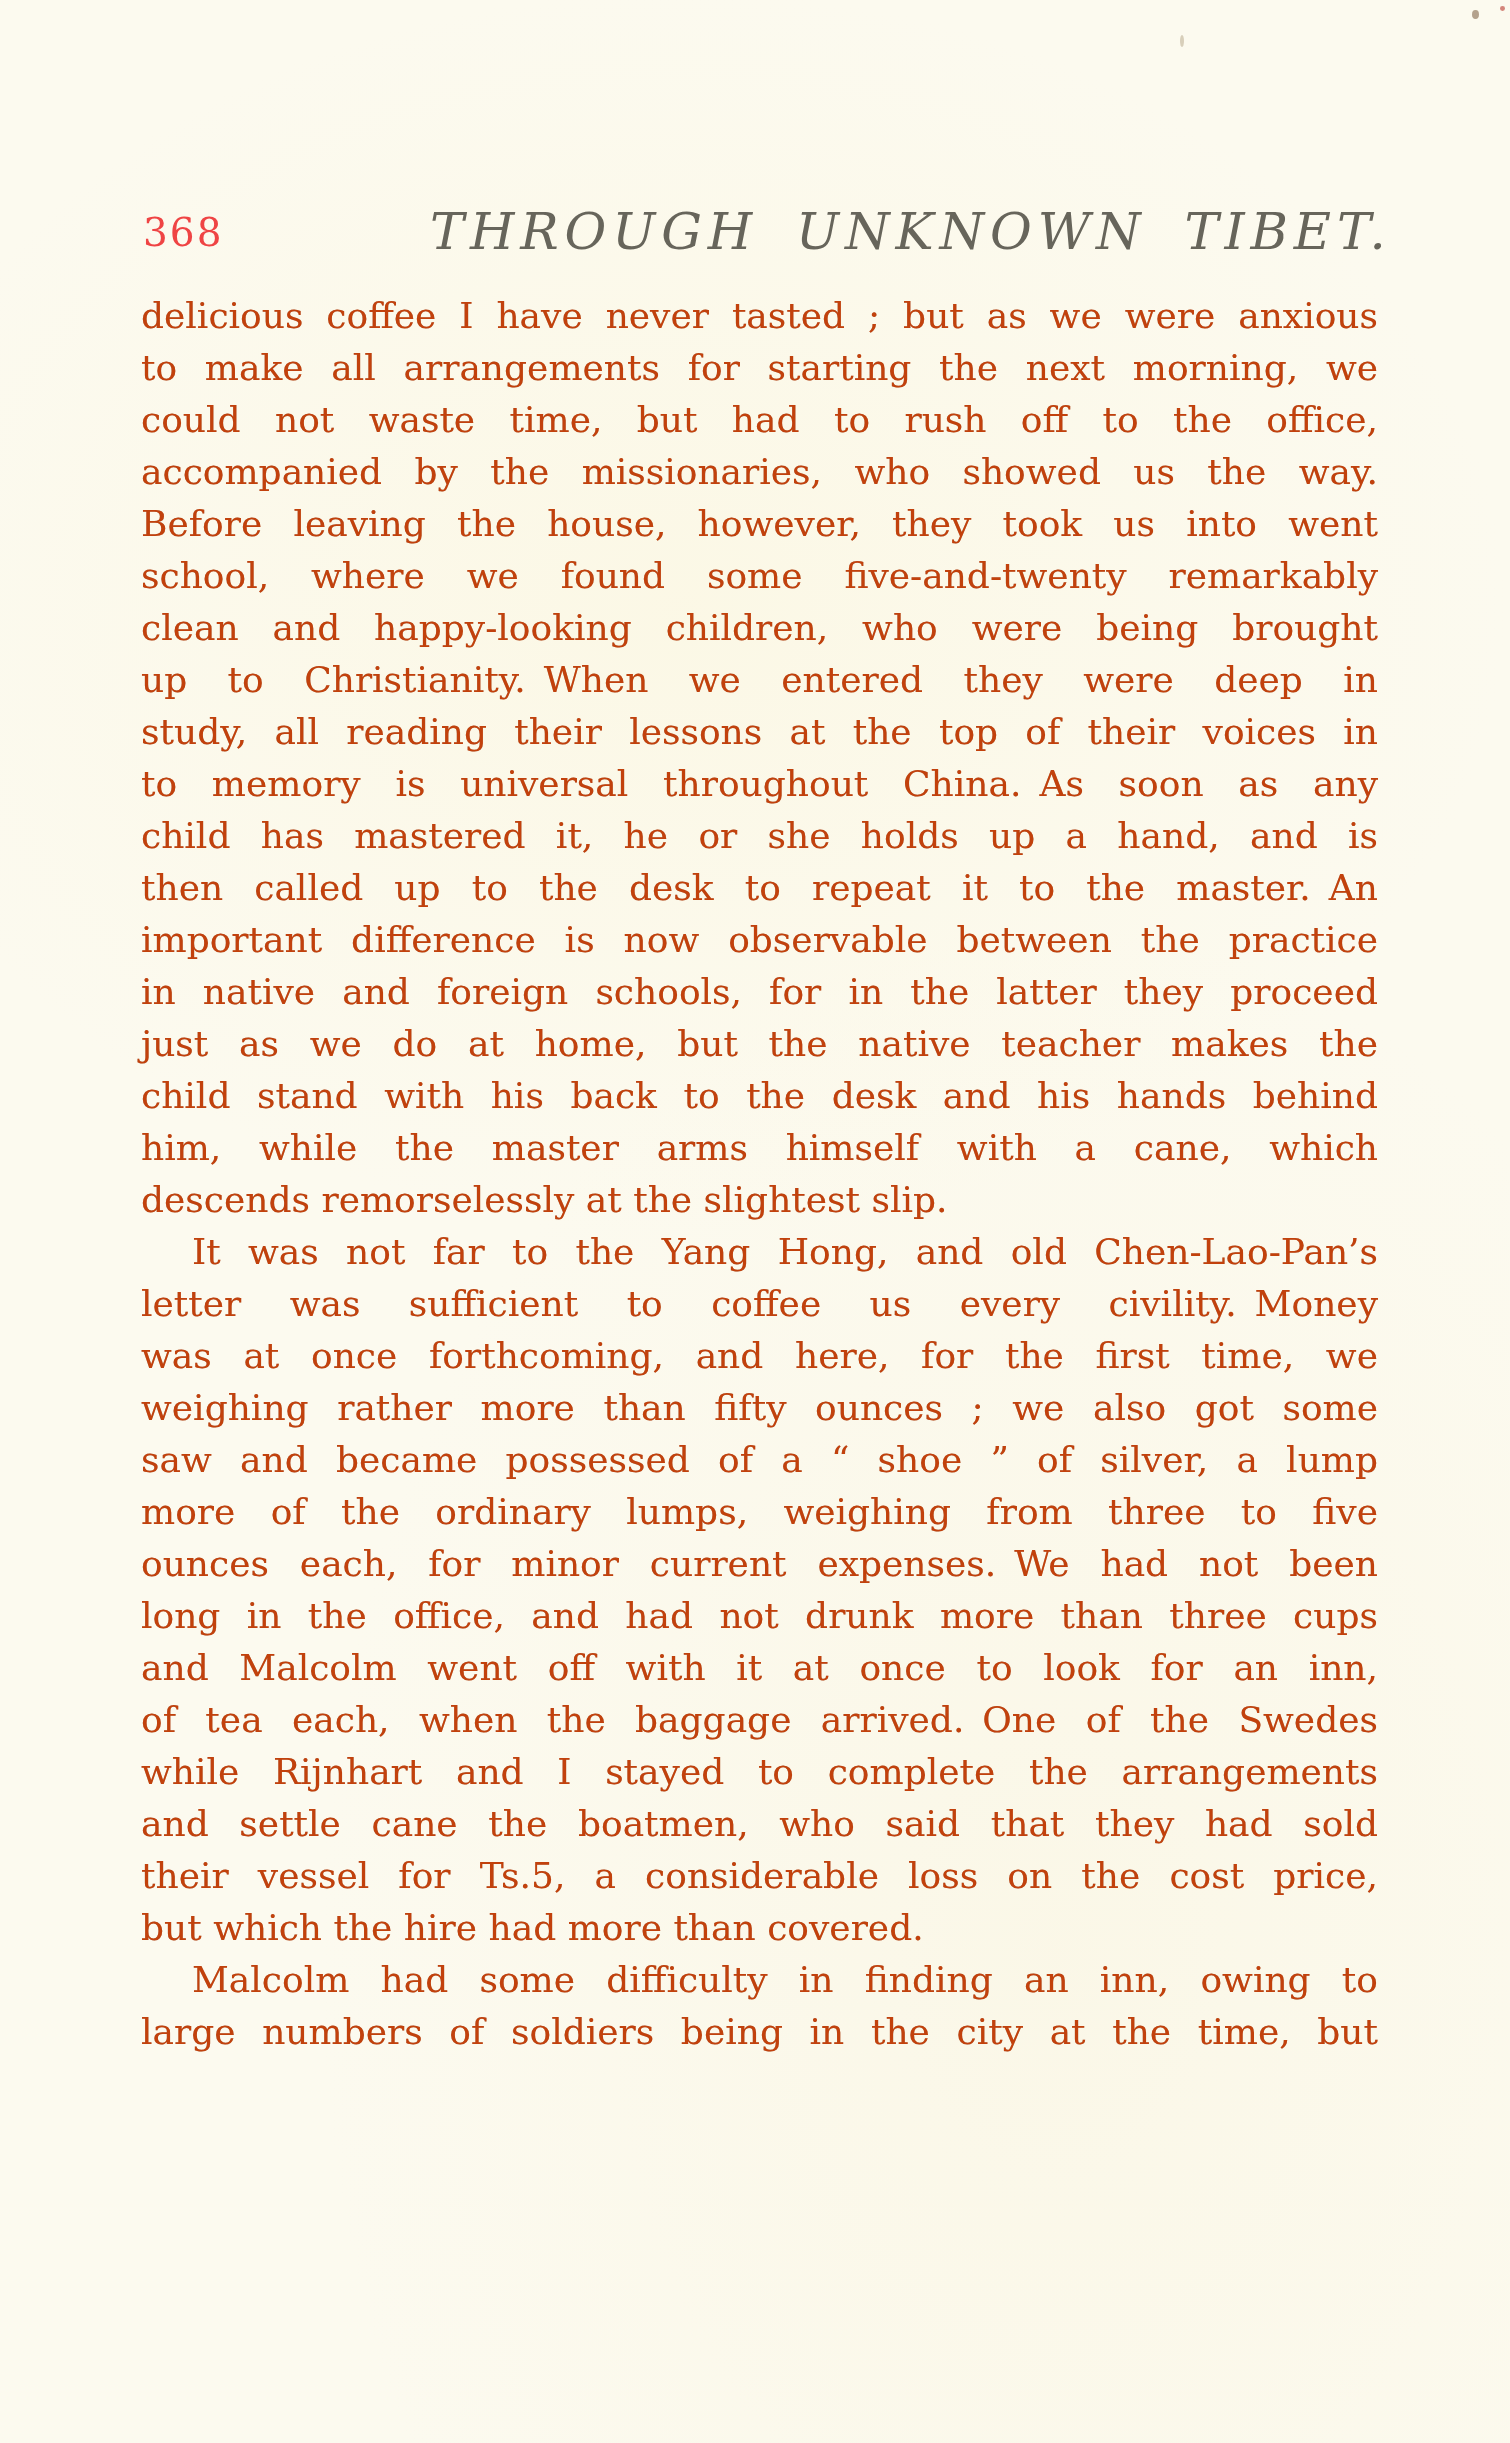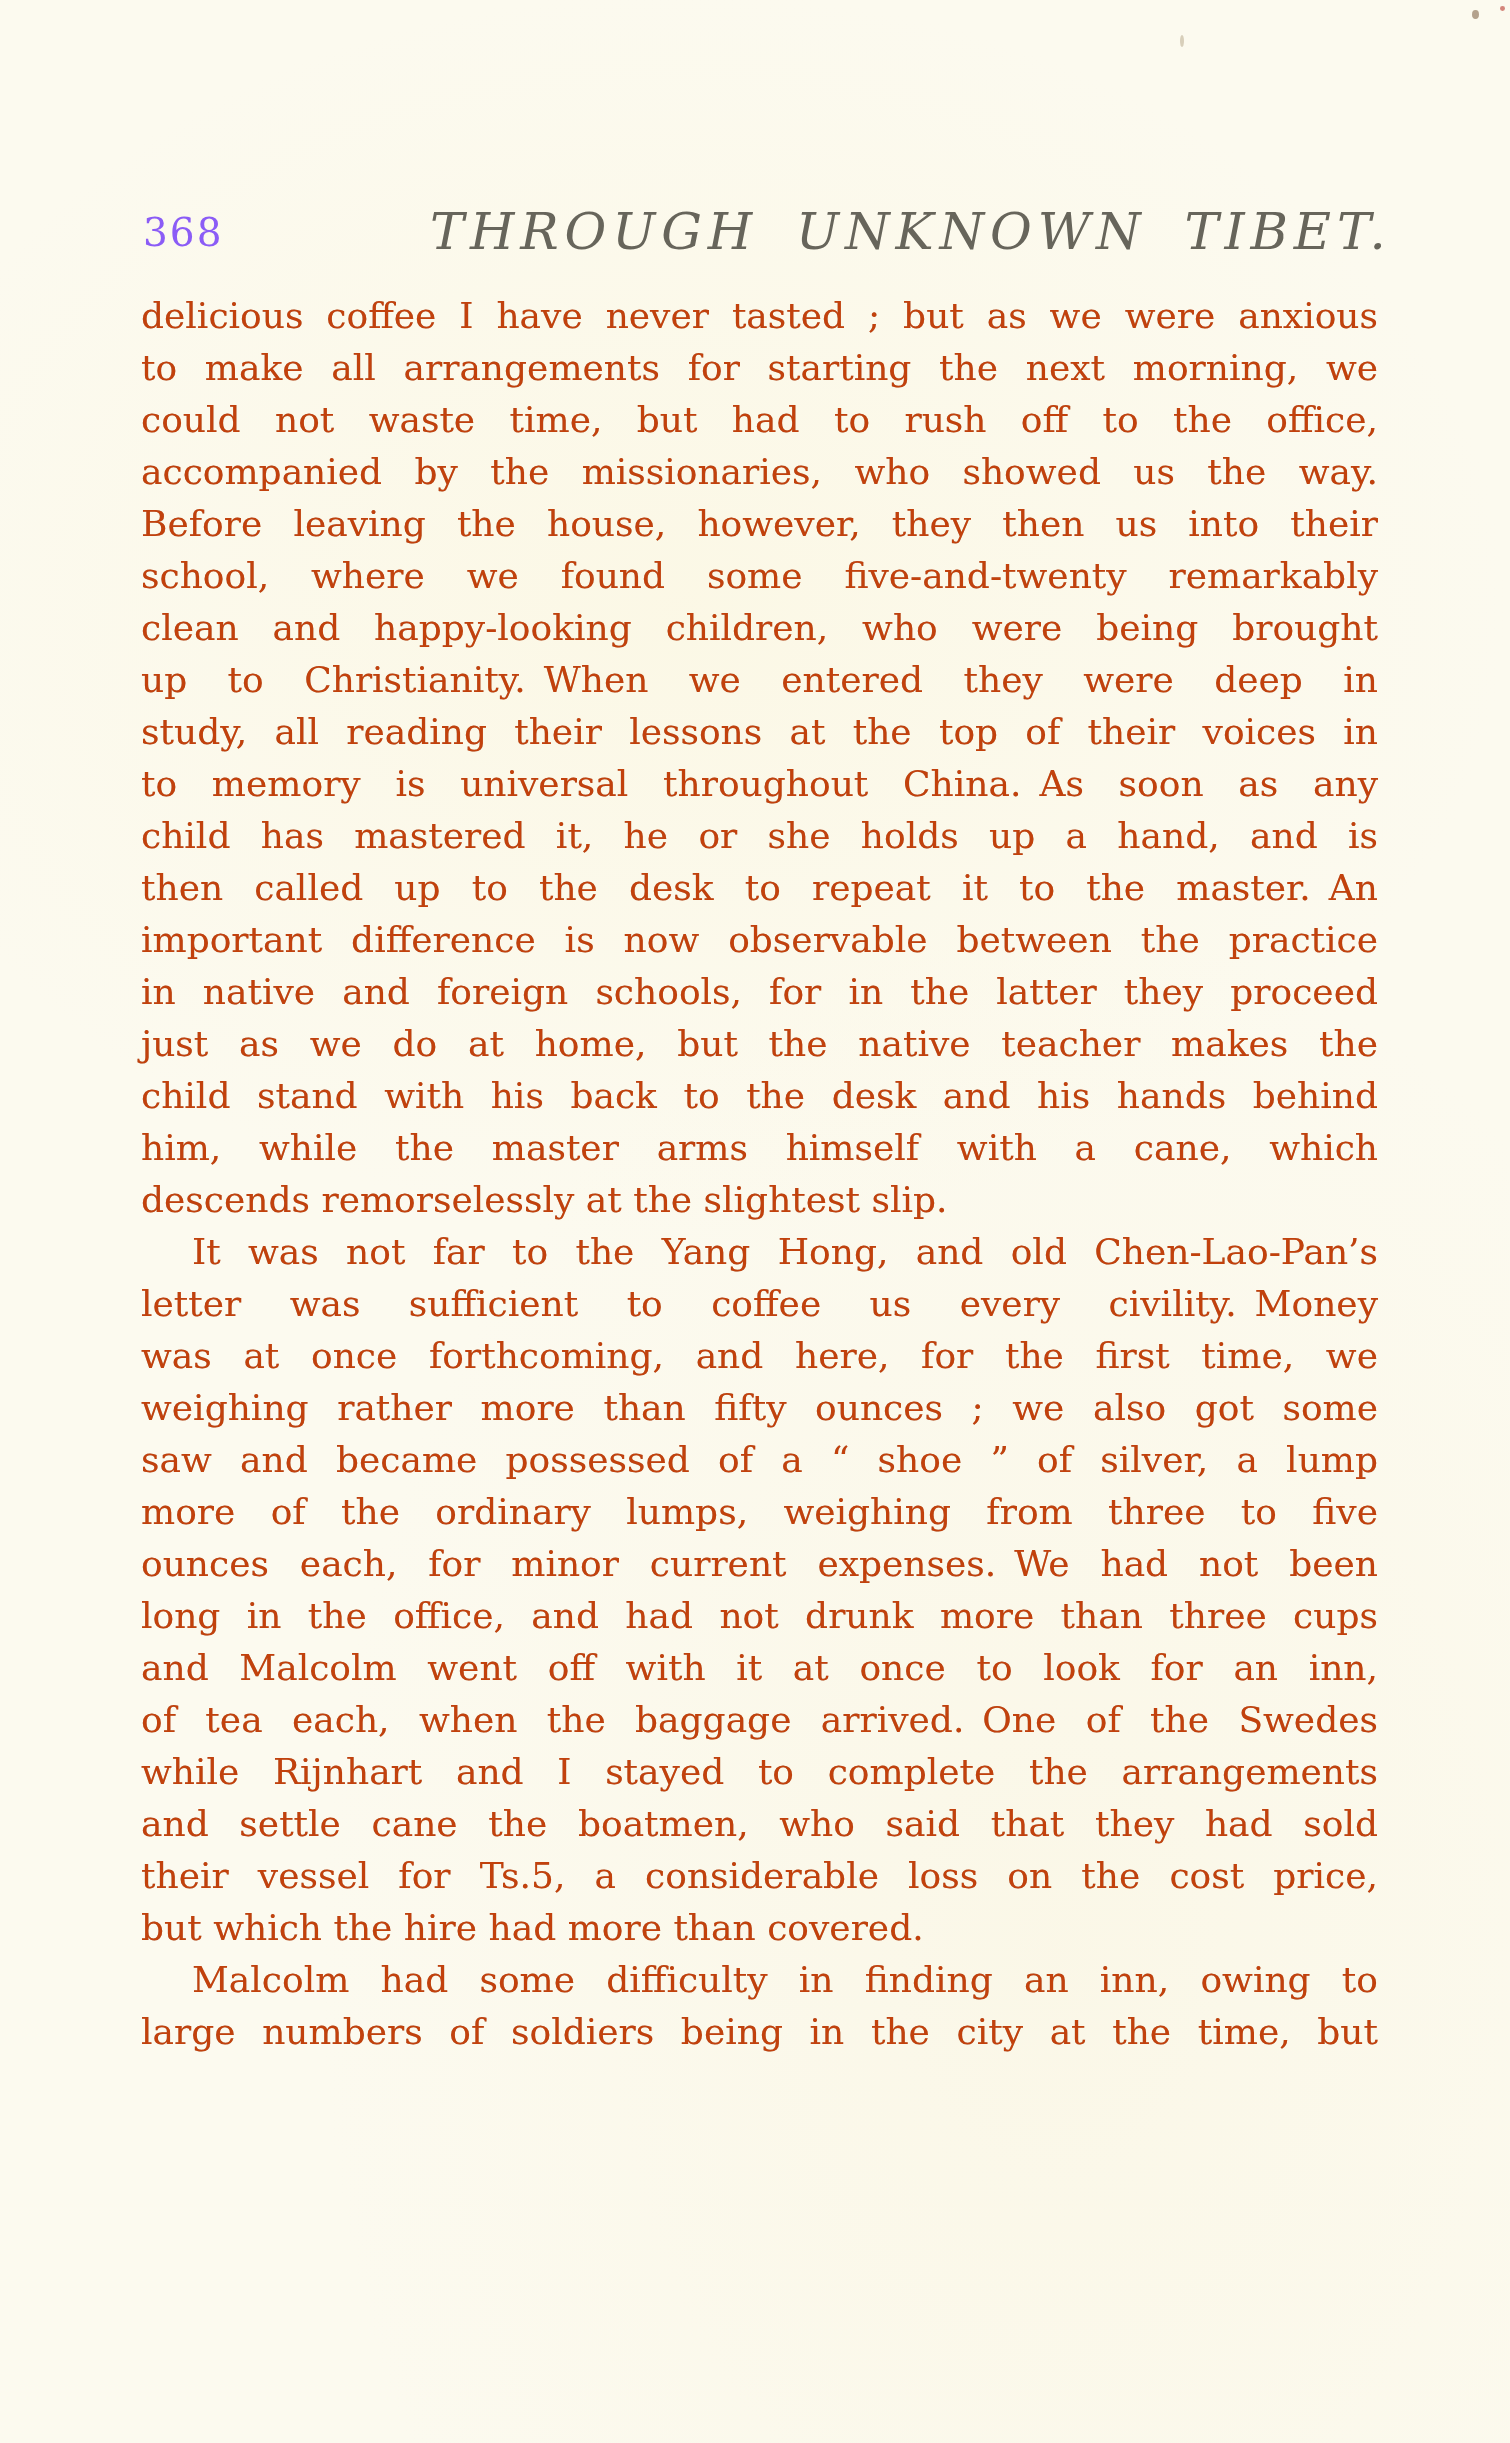"368" .page-number { color: #8b5cf6 -> #ef4444 }
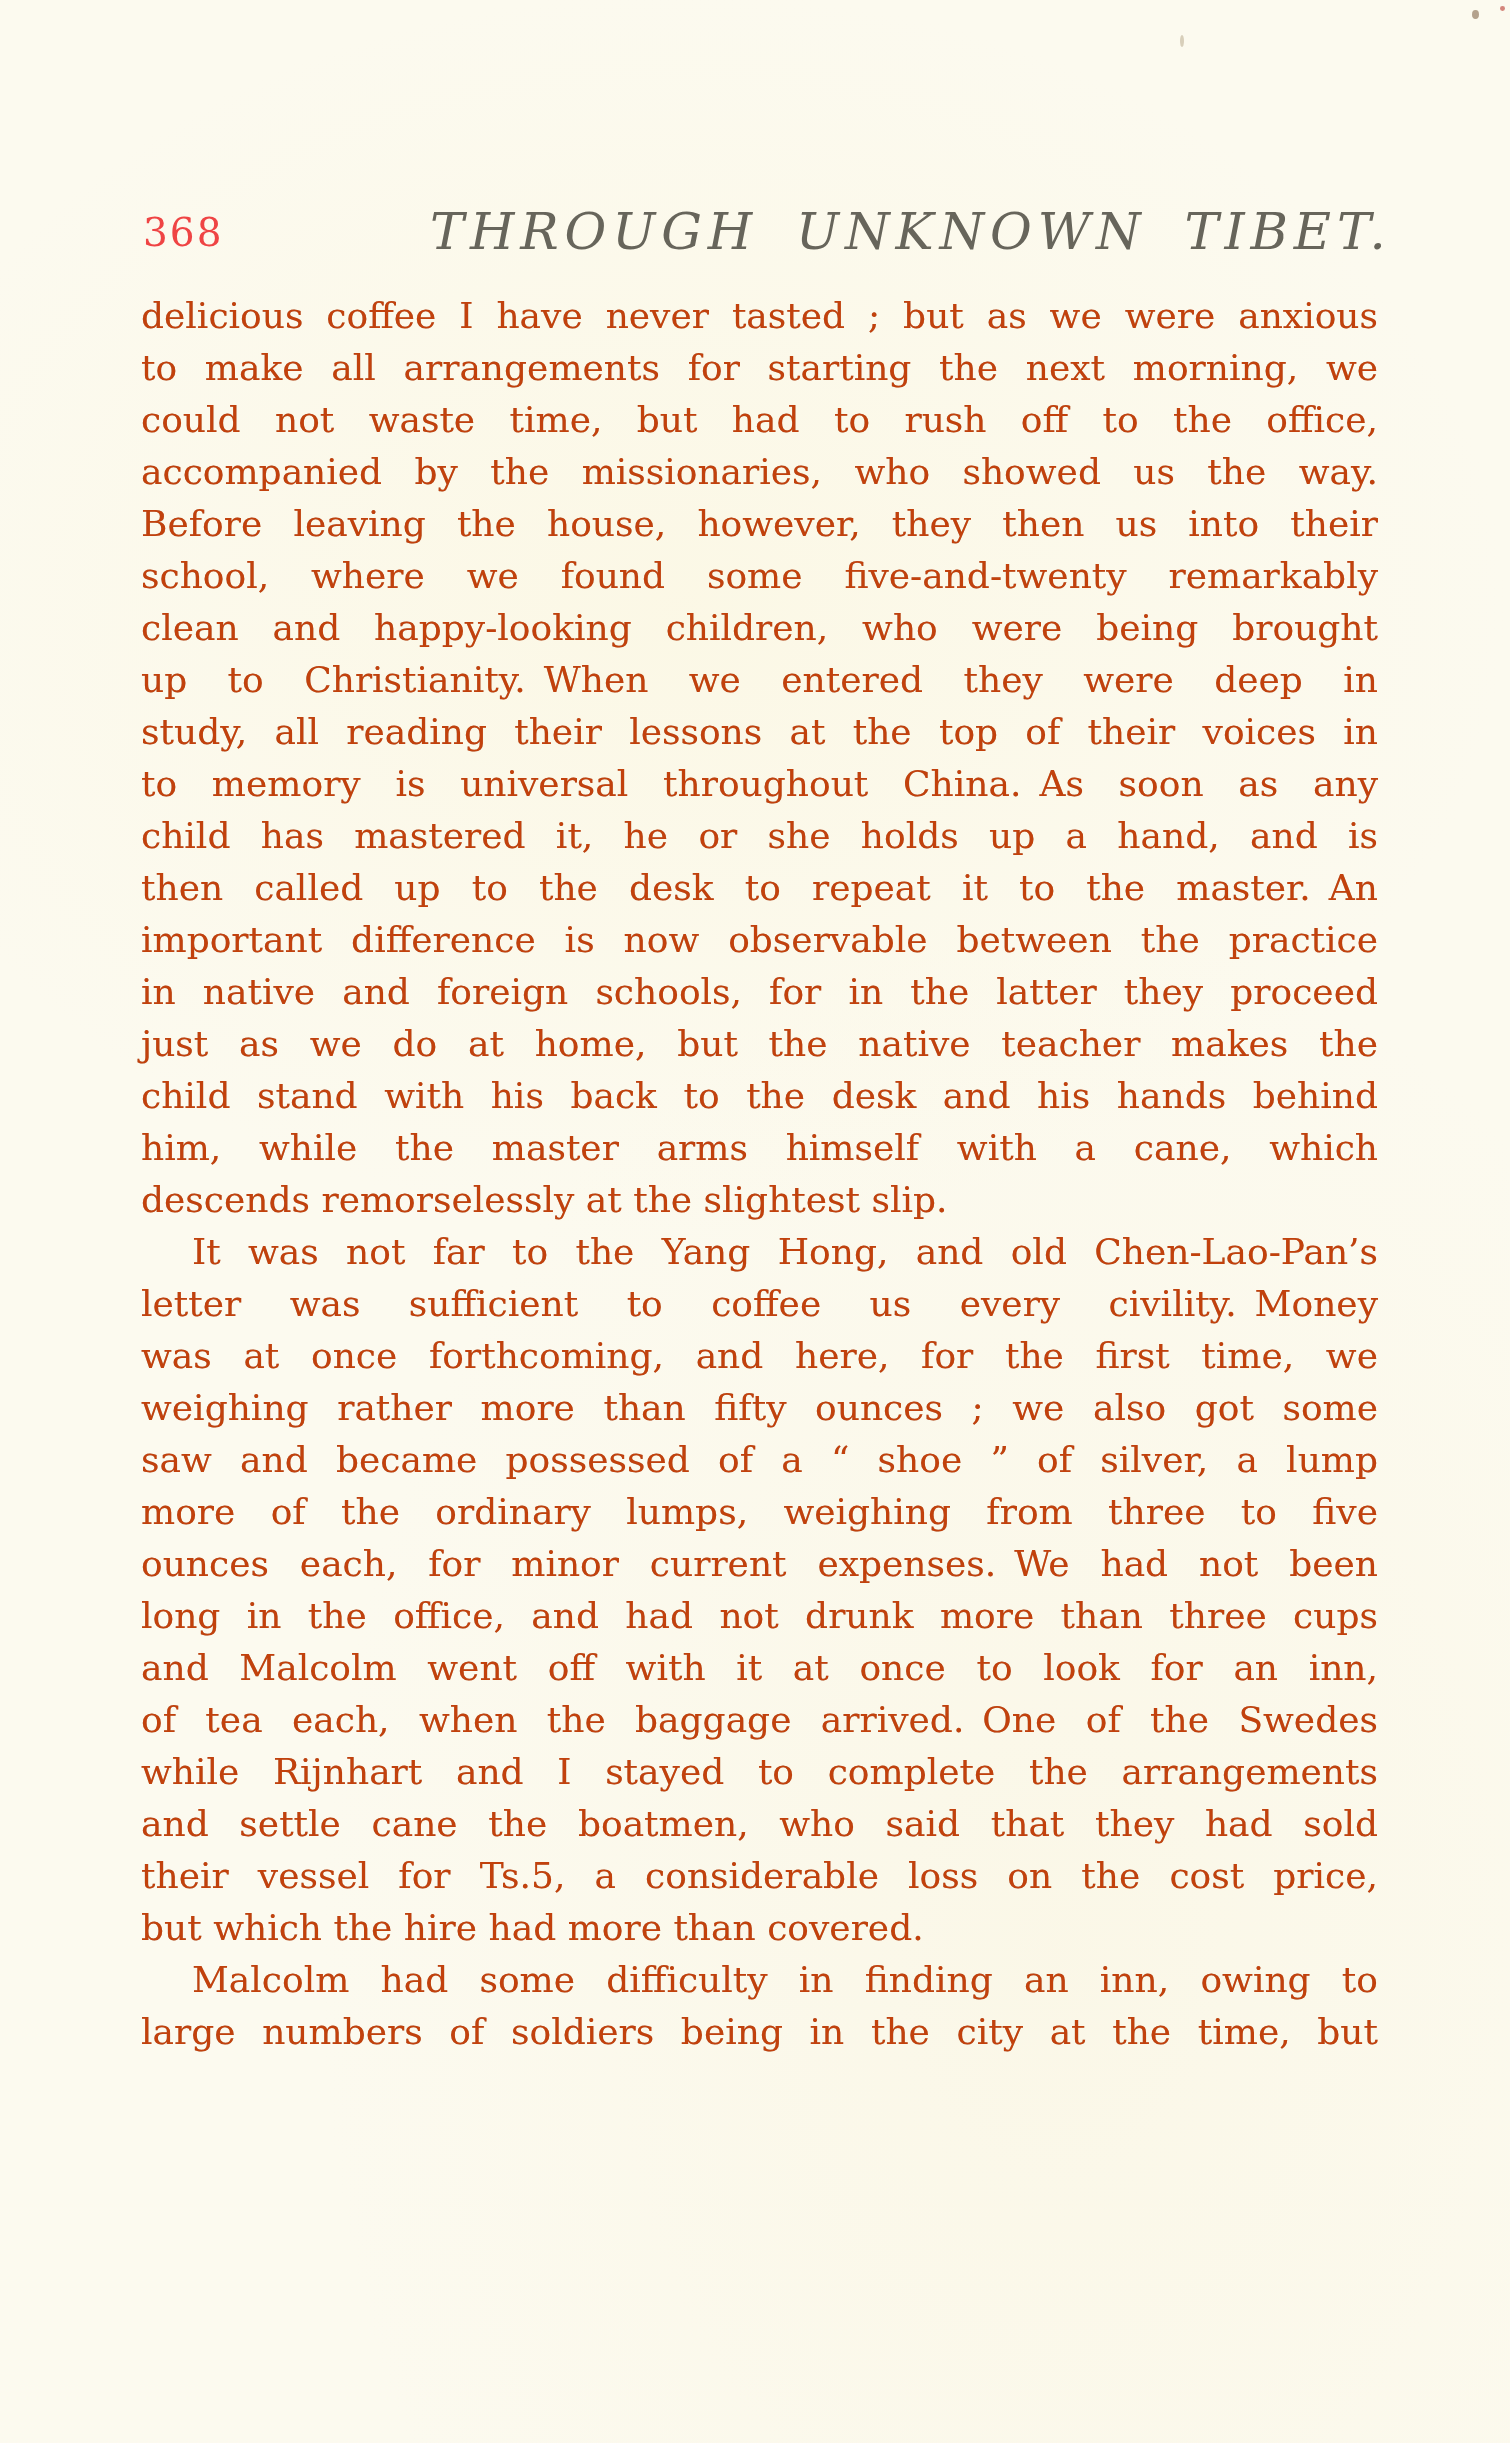"Before leaving the house, however," div.line { text: then us into their -> took us into went }
